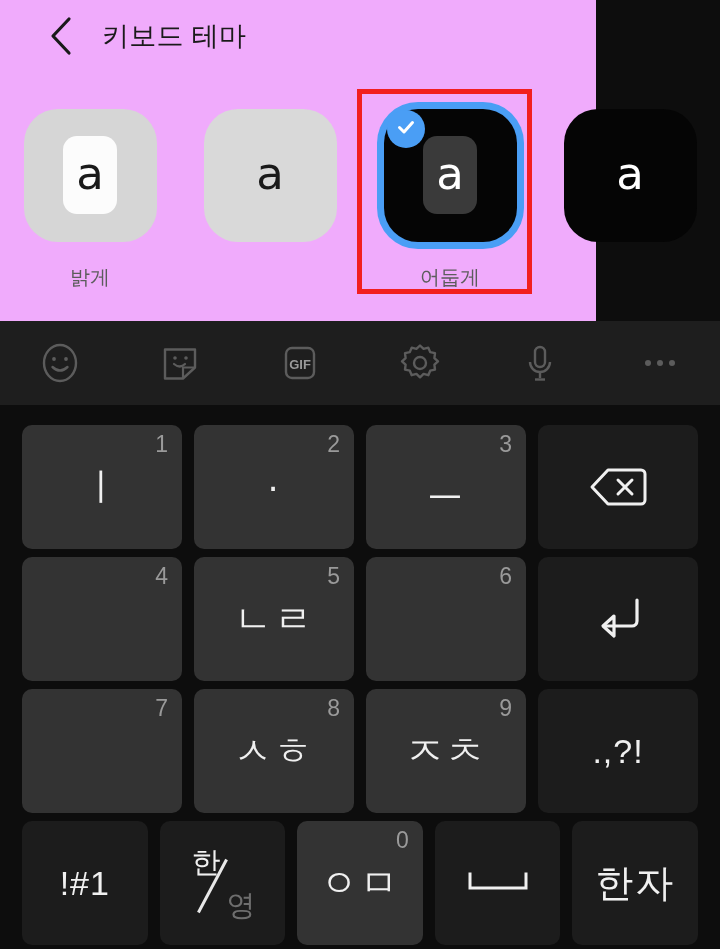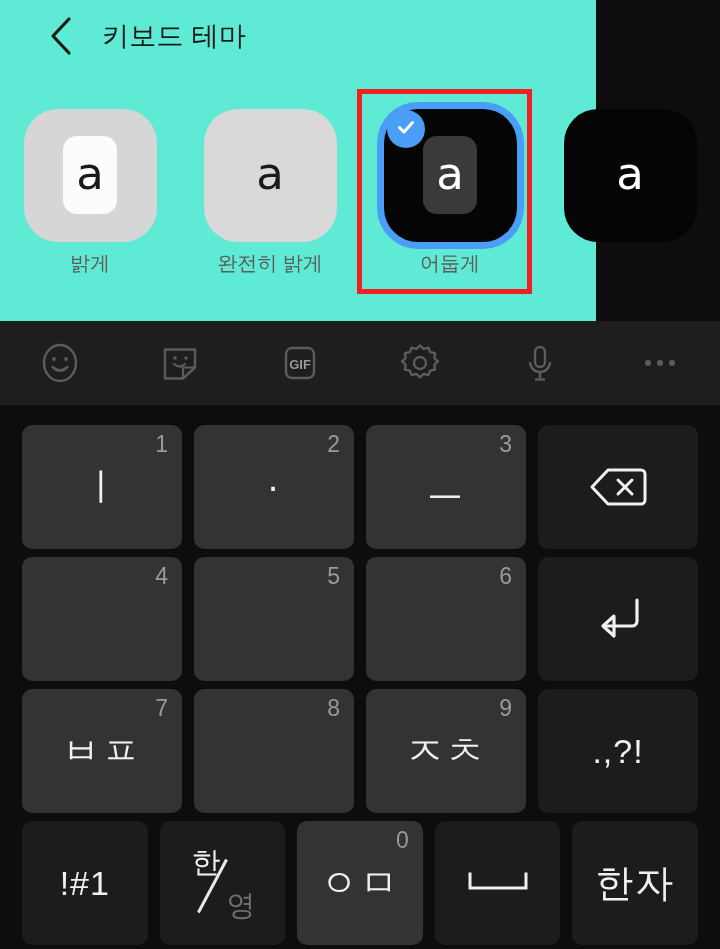"키보드 테마" #settings-panel { background: #5eead4 -> #f0abfc }
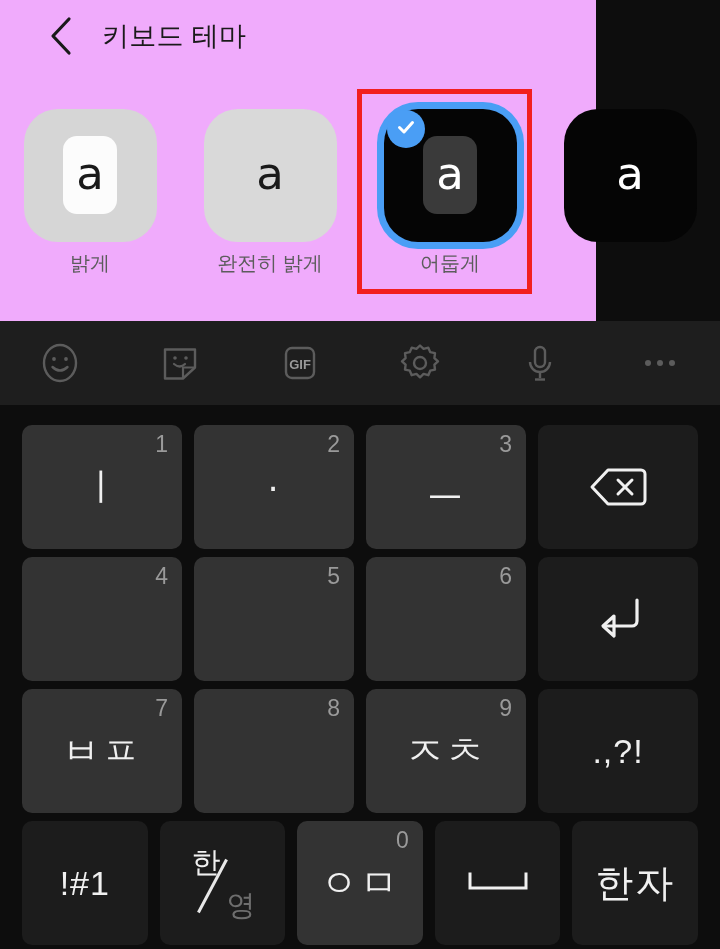"밝게" .theme-label { margin-top: none -> 14px }
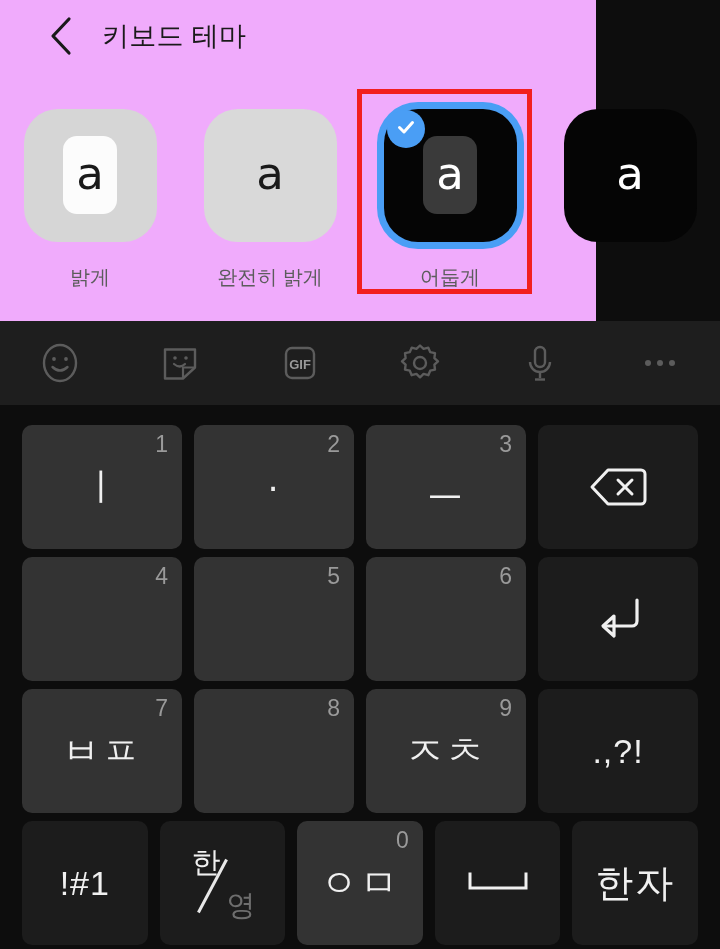"완전히 밝게" div.theme-label { html: <div>완전히 밝게</div> -> none }
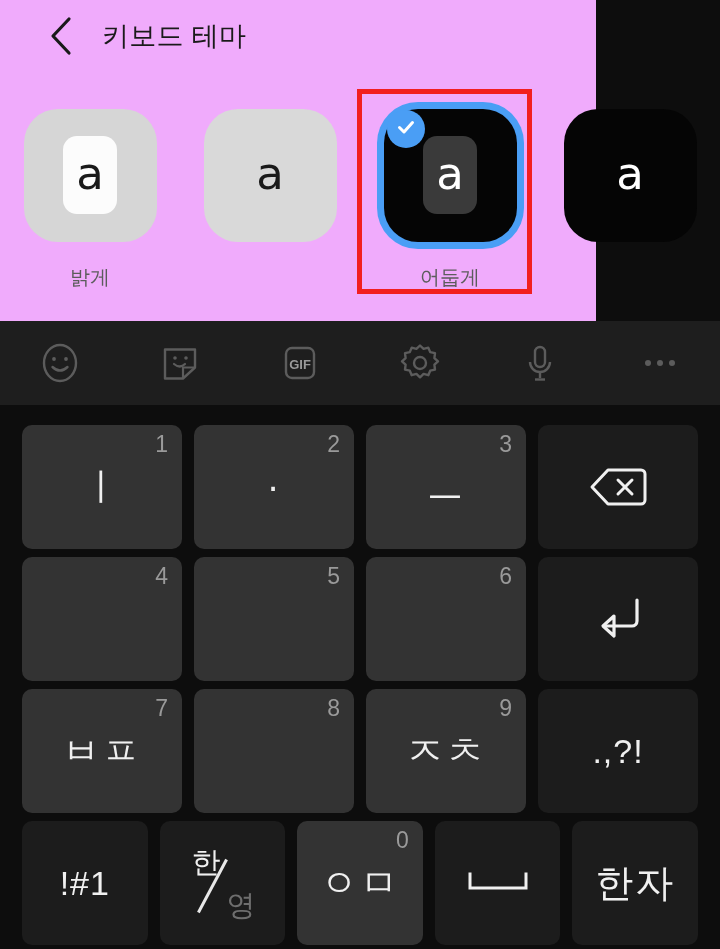"ㄴㄹ" span.lbl { html: none -> <span>ㄴㄹ</span> }
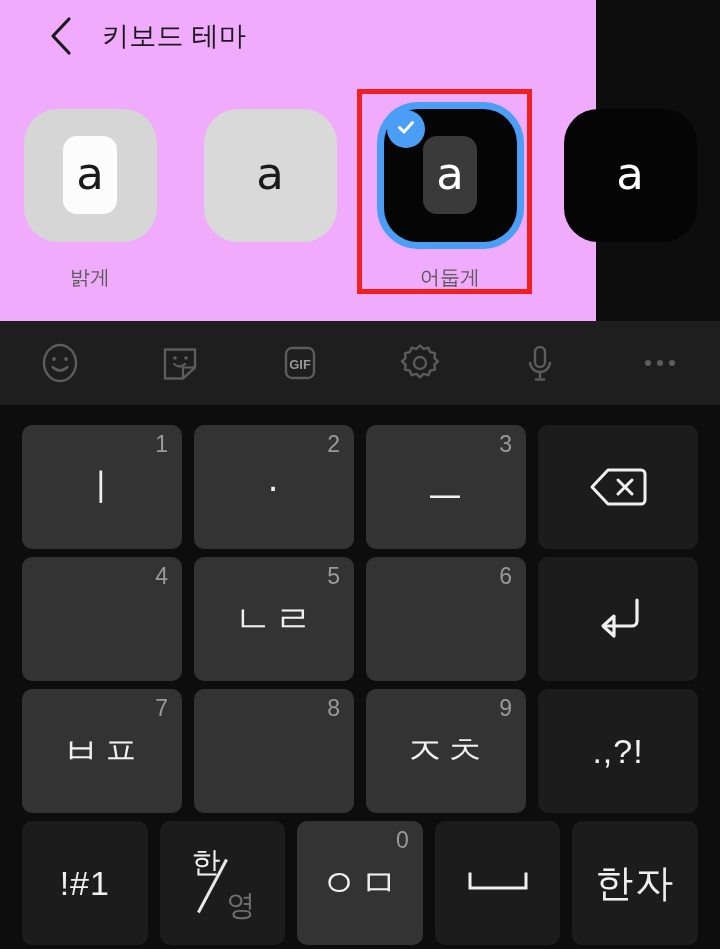"ㅂㅍ" span.lbl { html: <span>ㅂㅍ</span> -> none }
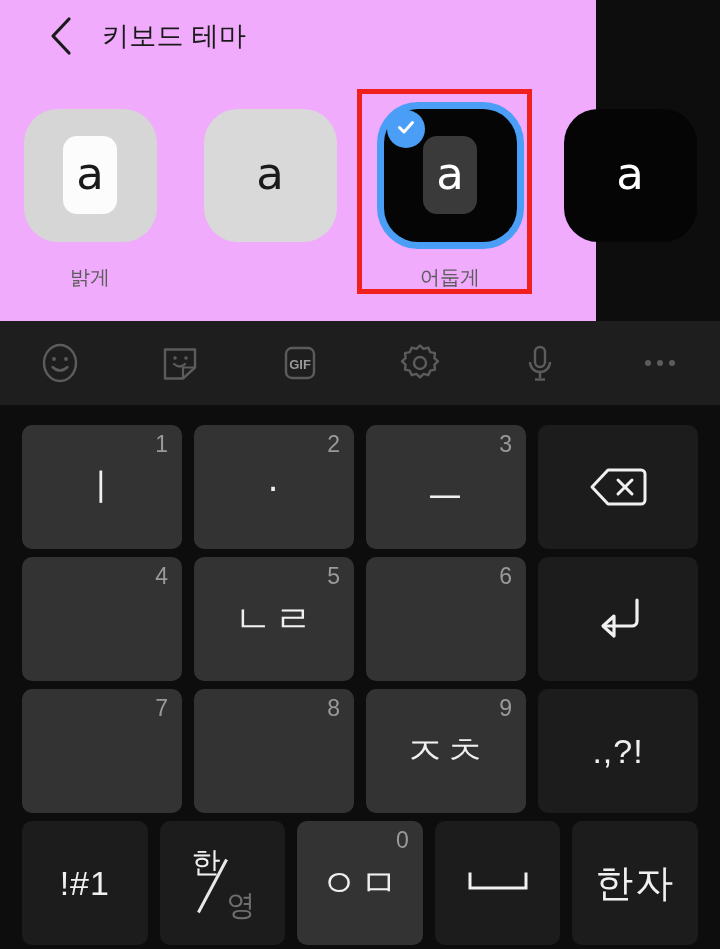"ㅅㅎ" span.lbl { html: none -> <span>ㅅㅎ</span> }
